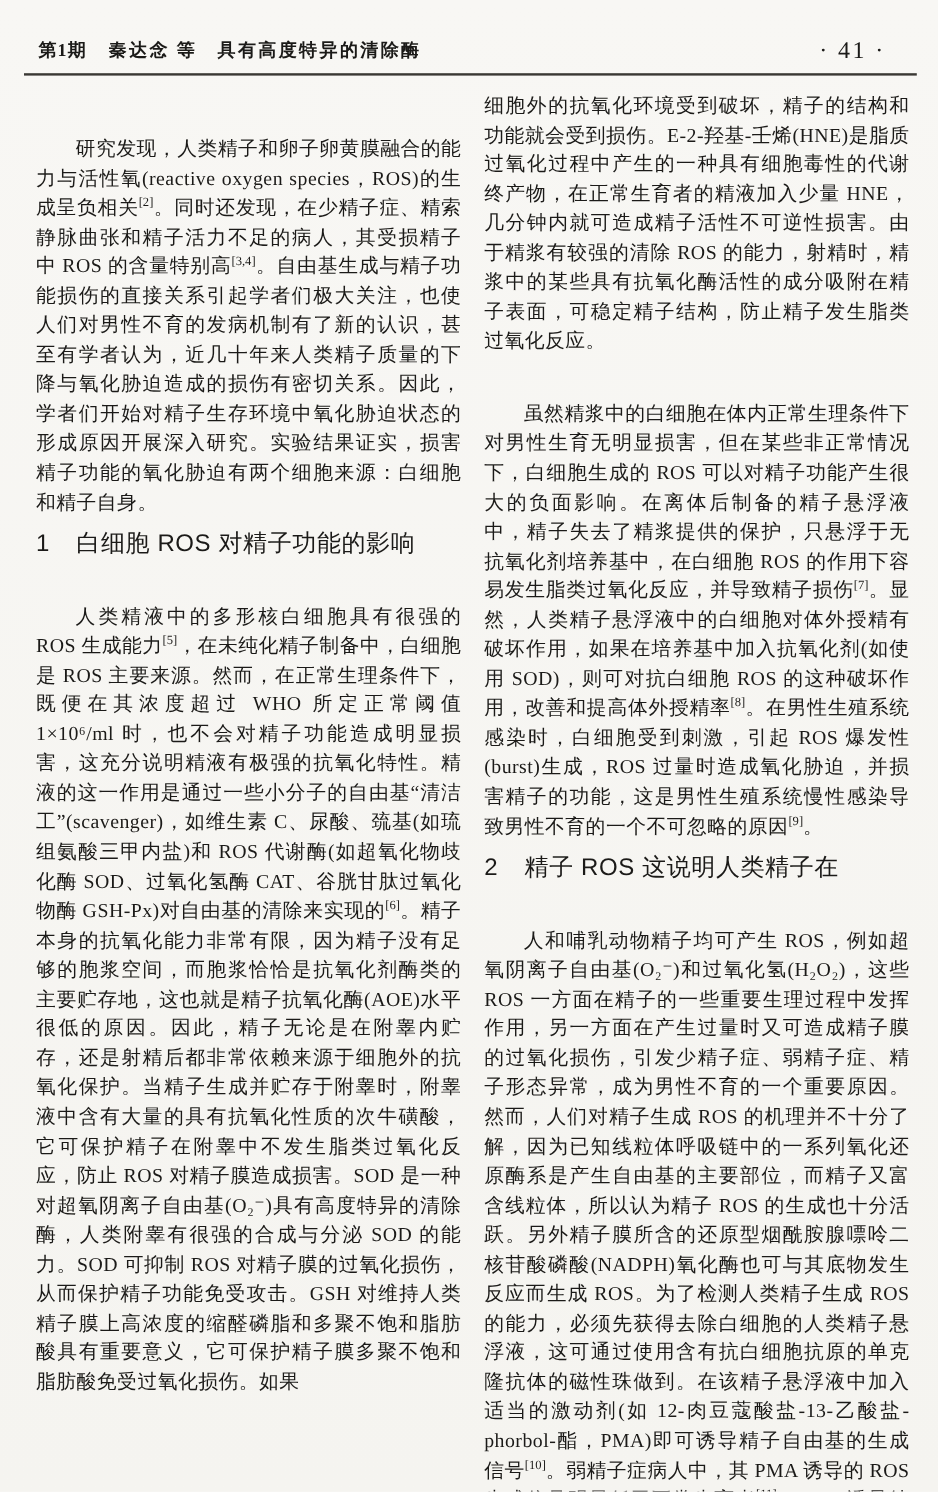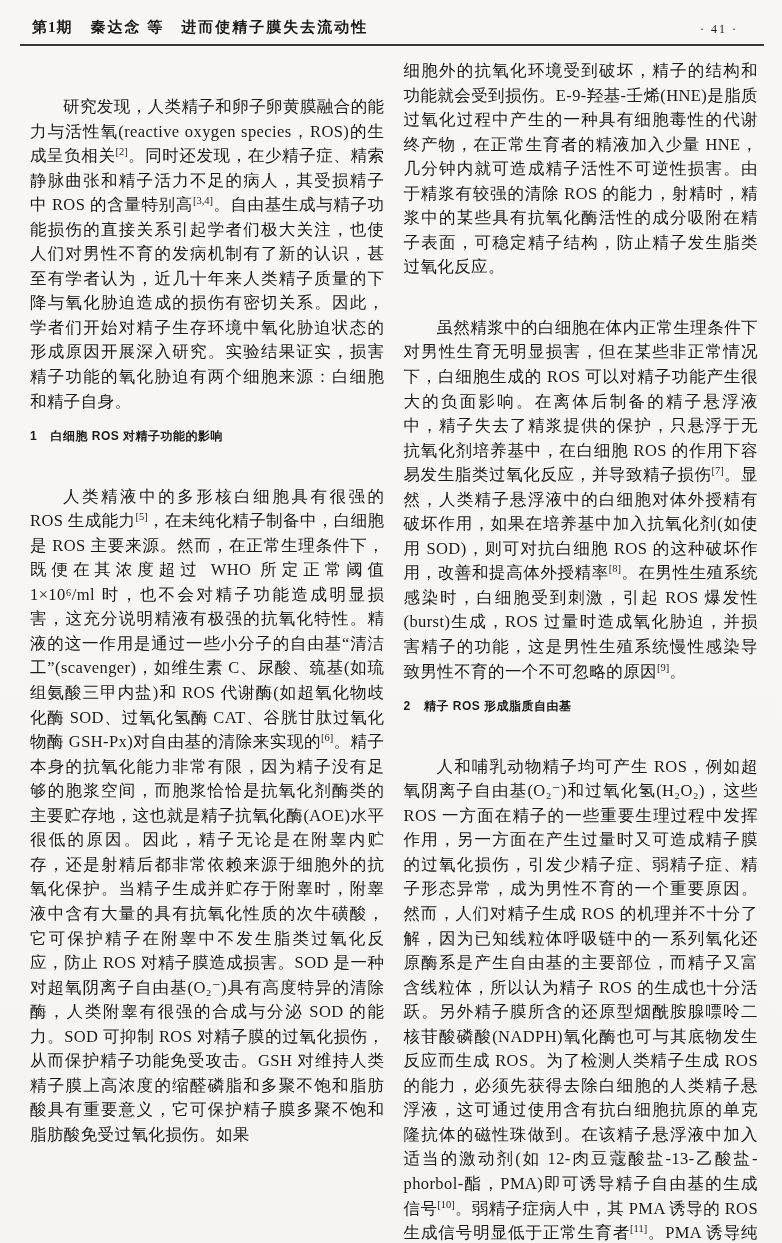"第1期" .running-header { align-items: flex-end -> center; margin-top: none -> 13px }
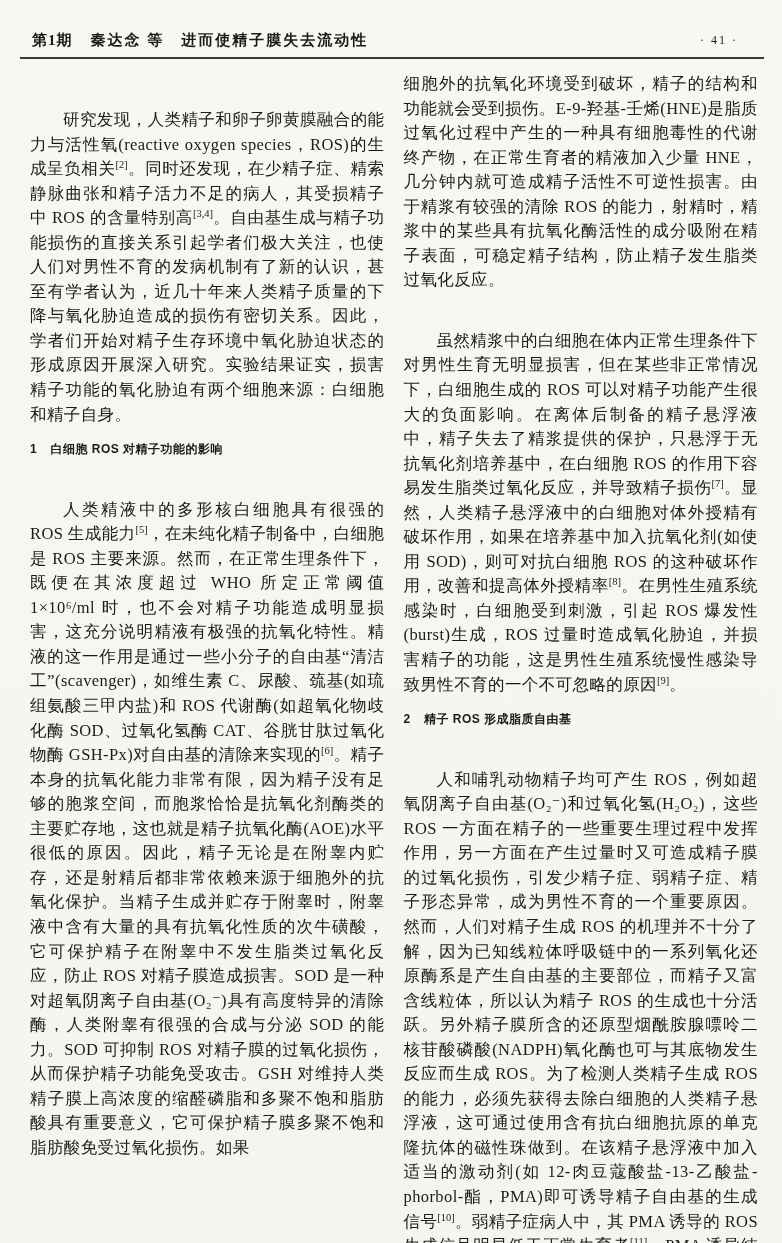"秦达念 等 进而使精子膜失去流动性" span.rtitle { text: 进而使精子膜失去流动性 -> 具有高度特异的清除酶 }
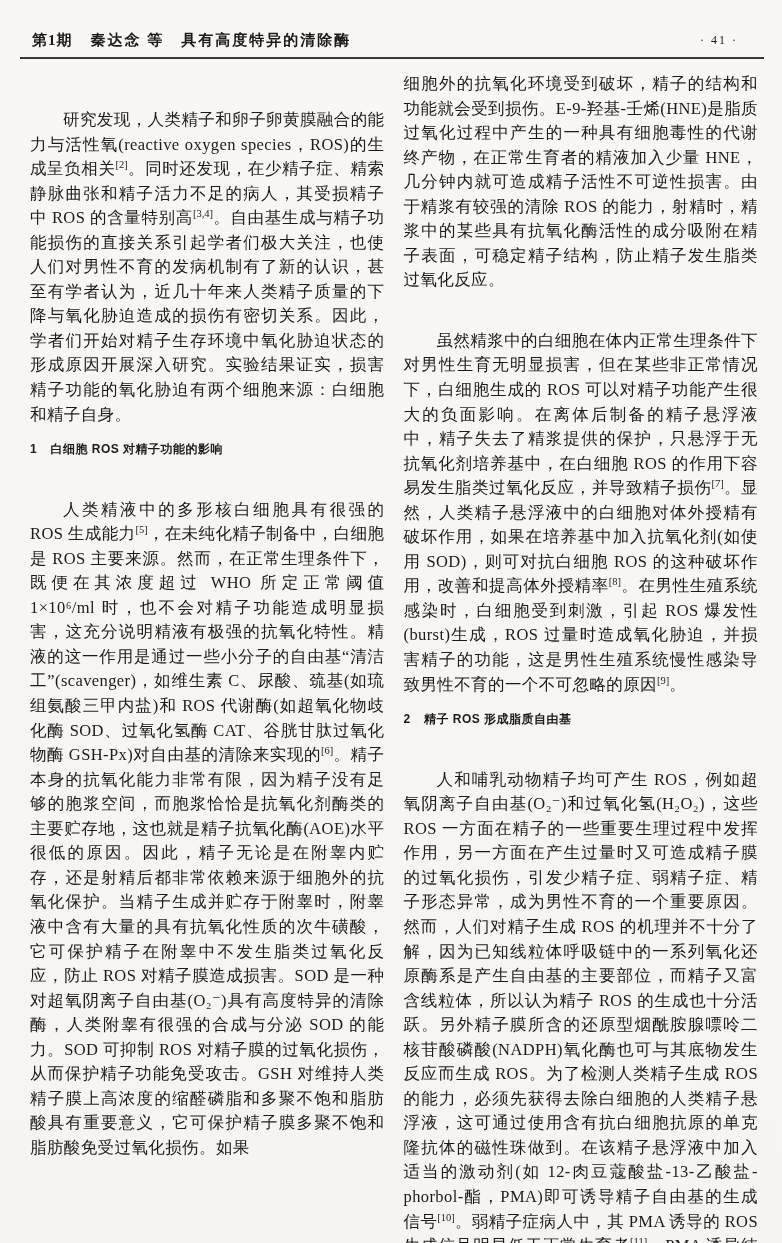"· 41 ·" .running-header .pageno { font-size: 12px -> 20px }
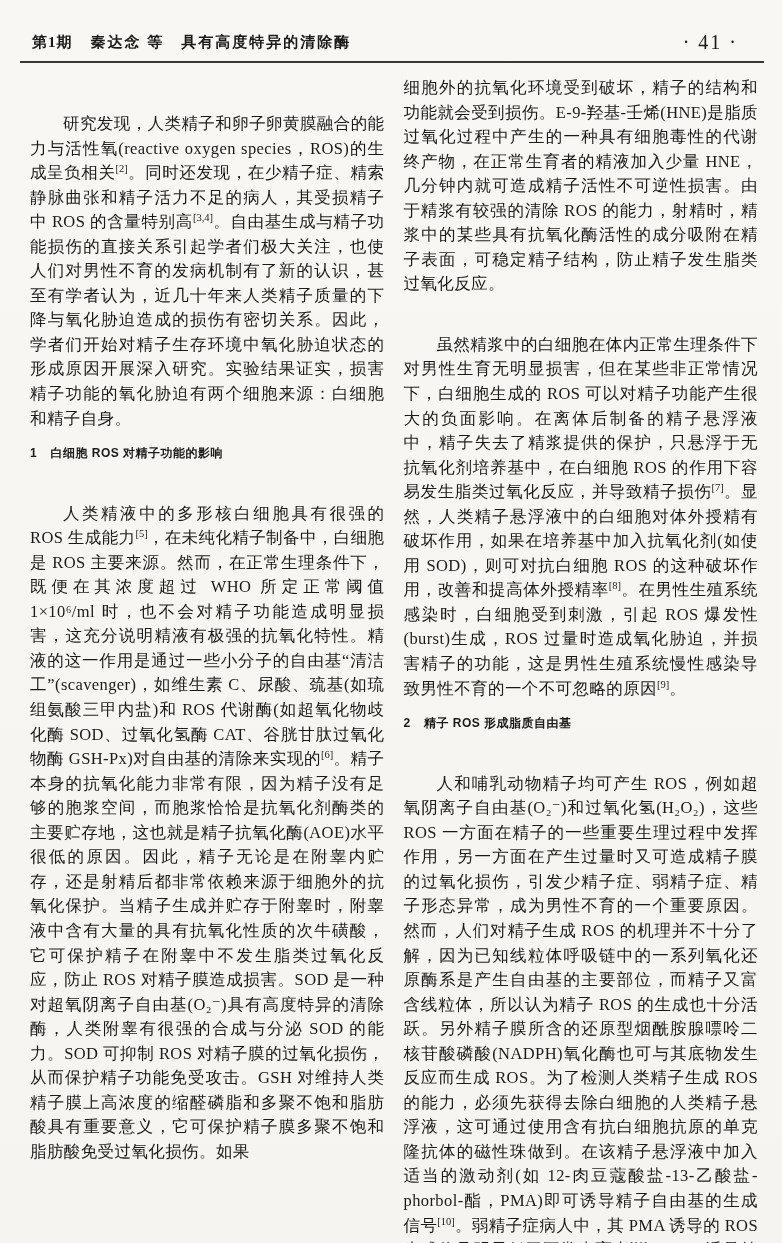"细胞外的抗氧化环境受到破坏，精子的结构和功能就会受到损伤。E-9-羟基-壬烯(H" p { text: E-9- -> E-2- }
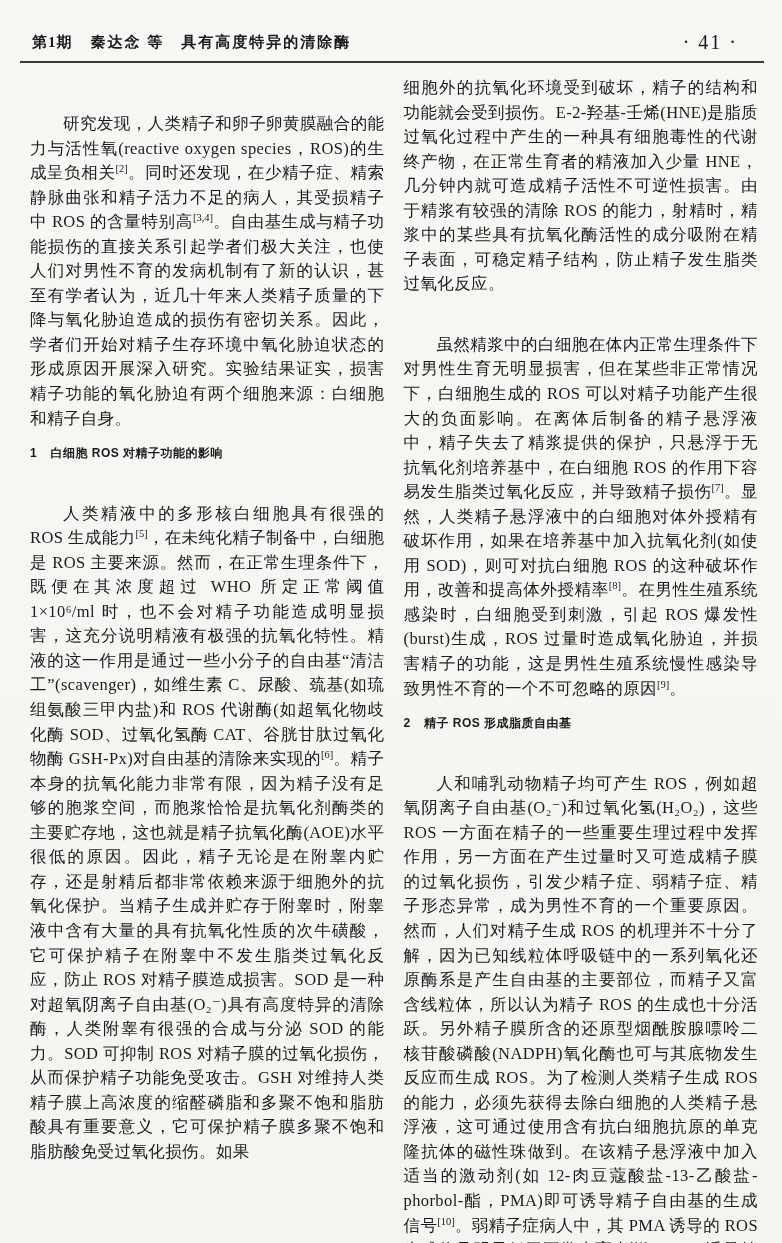"1 白细胞 ROS 对精子功能的影响" .section-heading { font-size: 12px -> 20px; font-weight: bold -> normal }
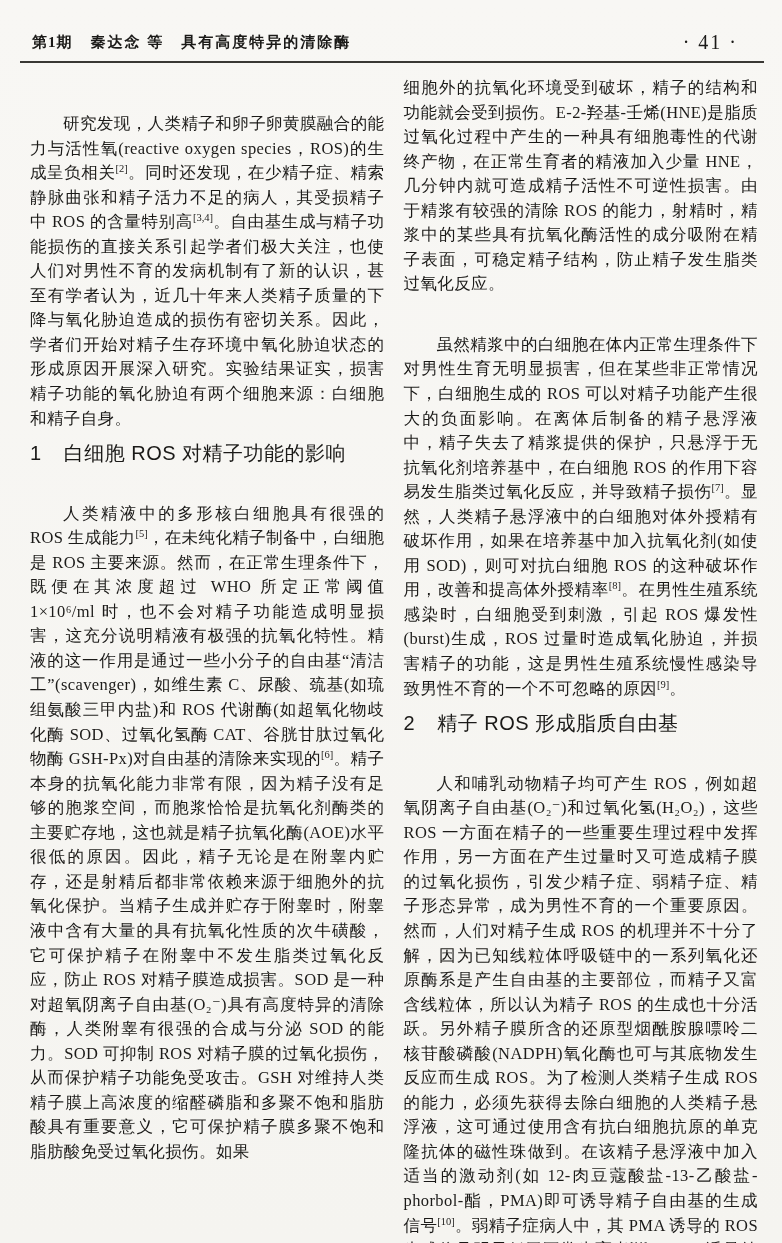"精子 ROS 形成脂质自由基" span { text: 形成脂质自由基 -> 这说明人类精子在 }
